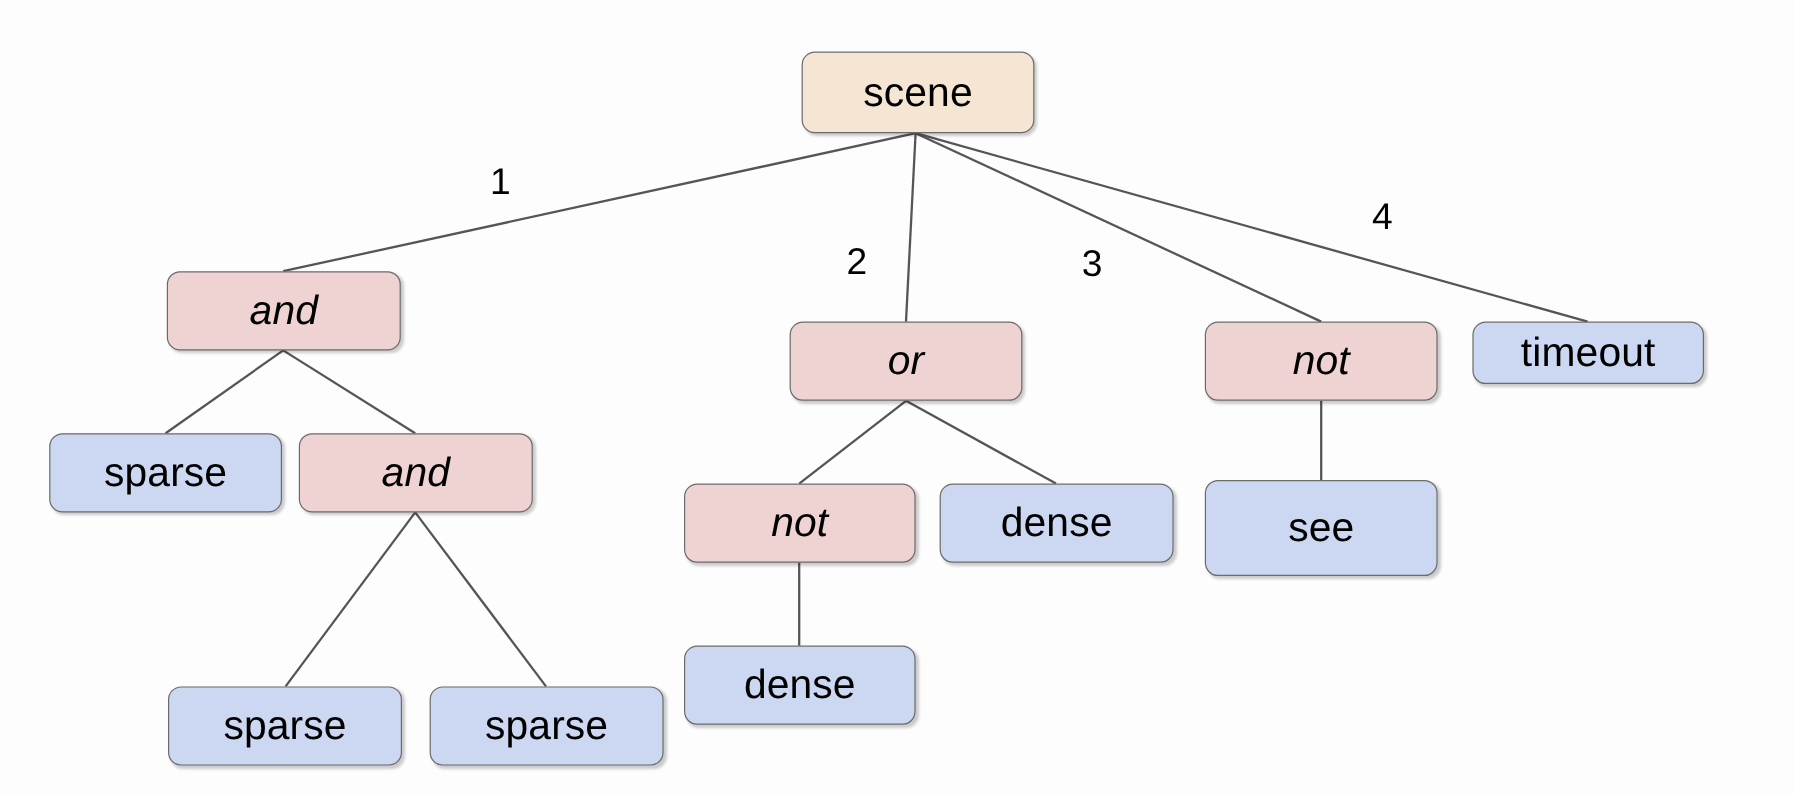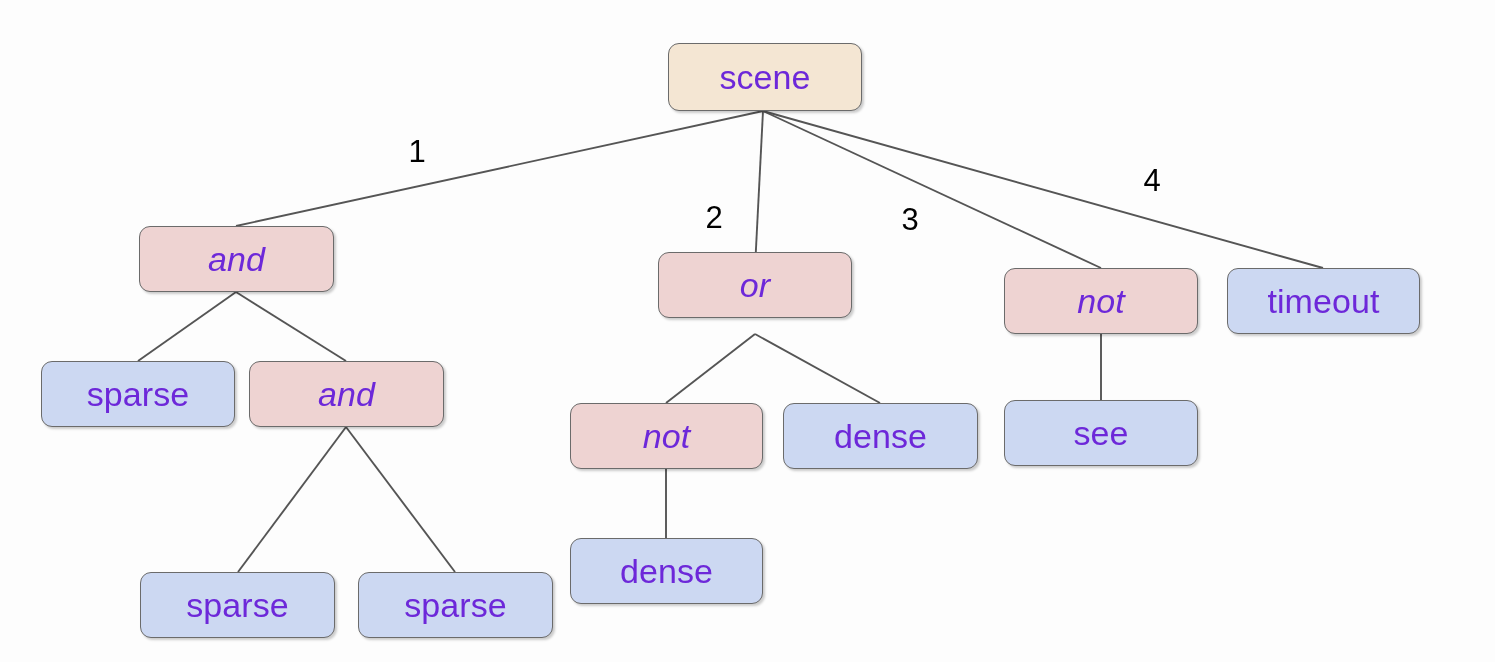"scene" .node { color: #6d28d9 -> #000000 }
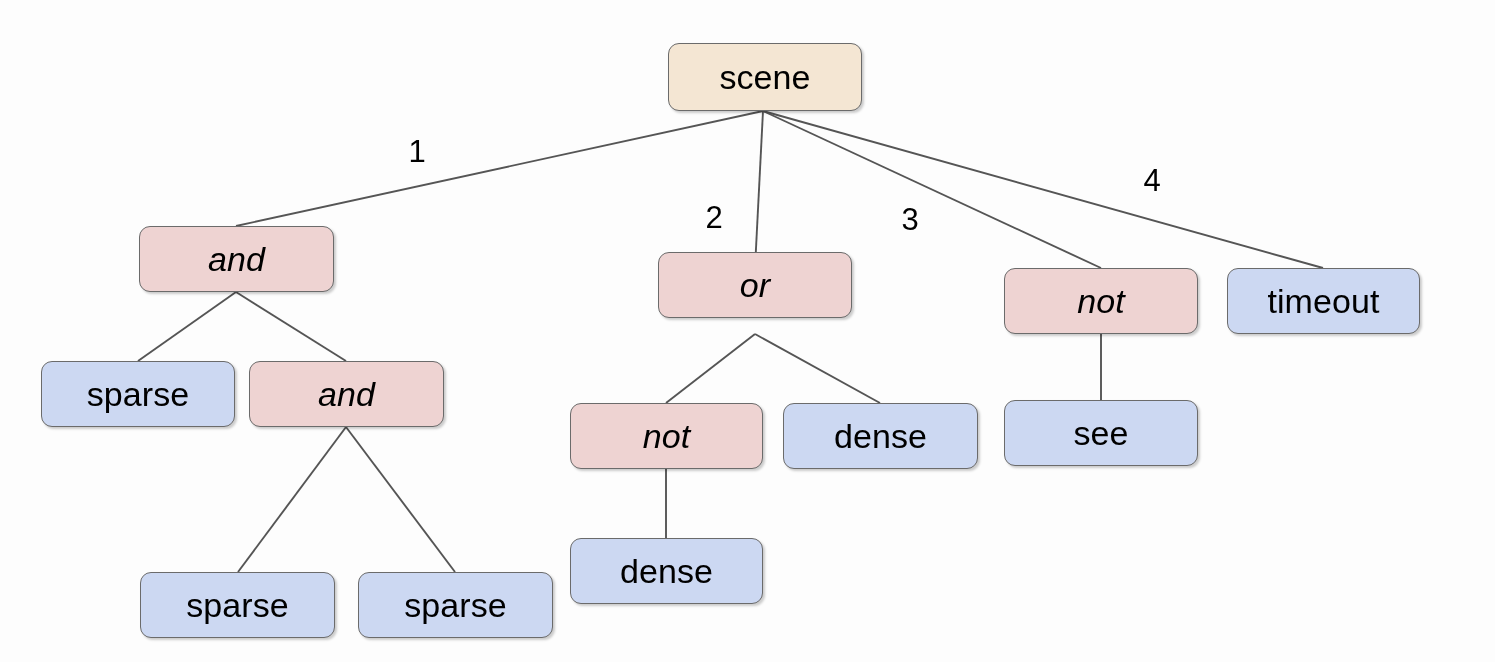"or" div.node { top: 252px -> 268px }
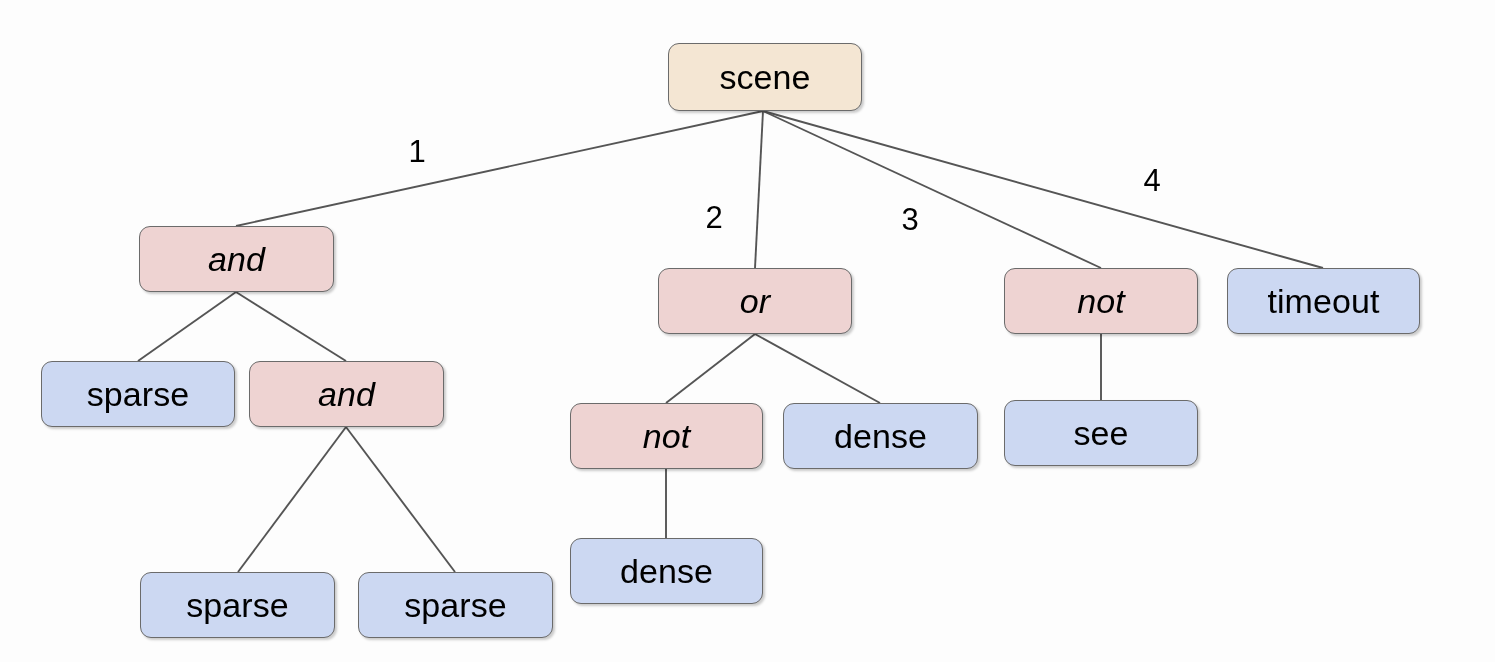"timeout" div.node { height: 66px -> 52px }
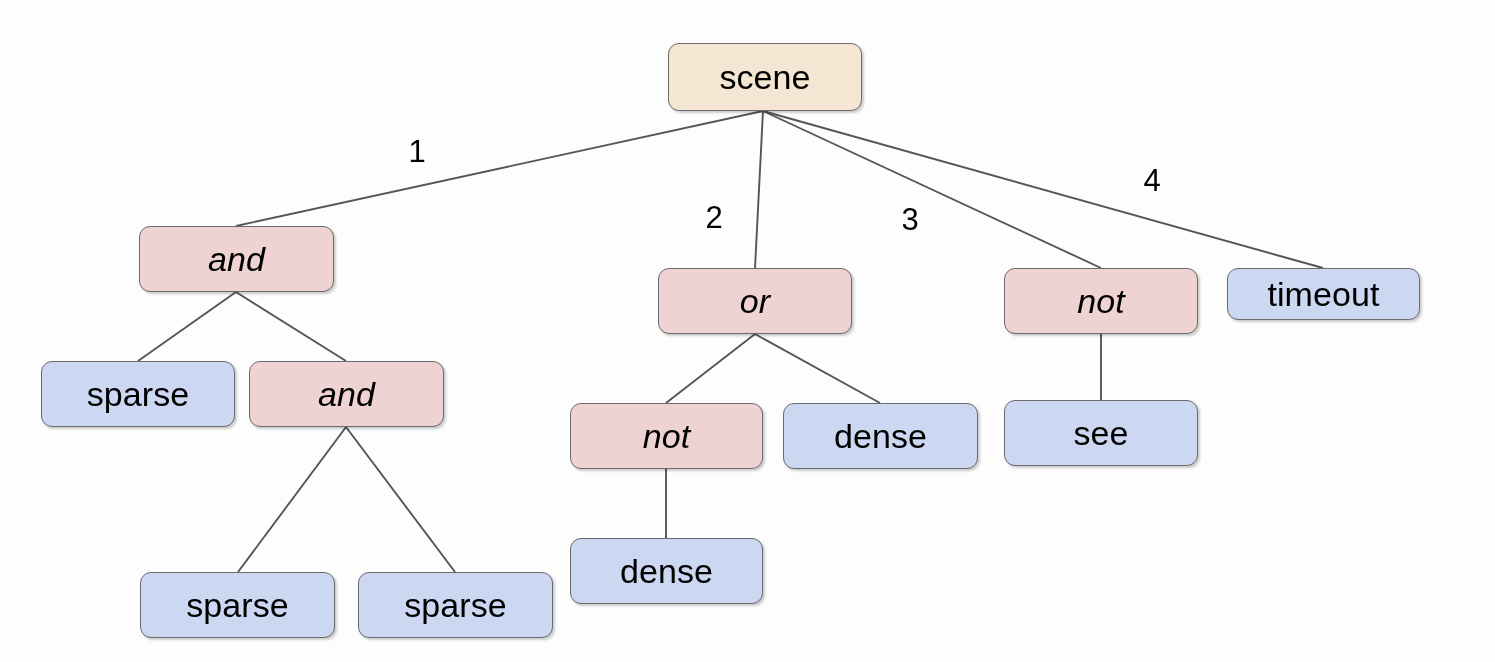"see" div.node { height: 66px -> 80px }
